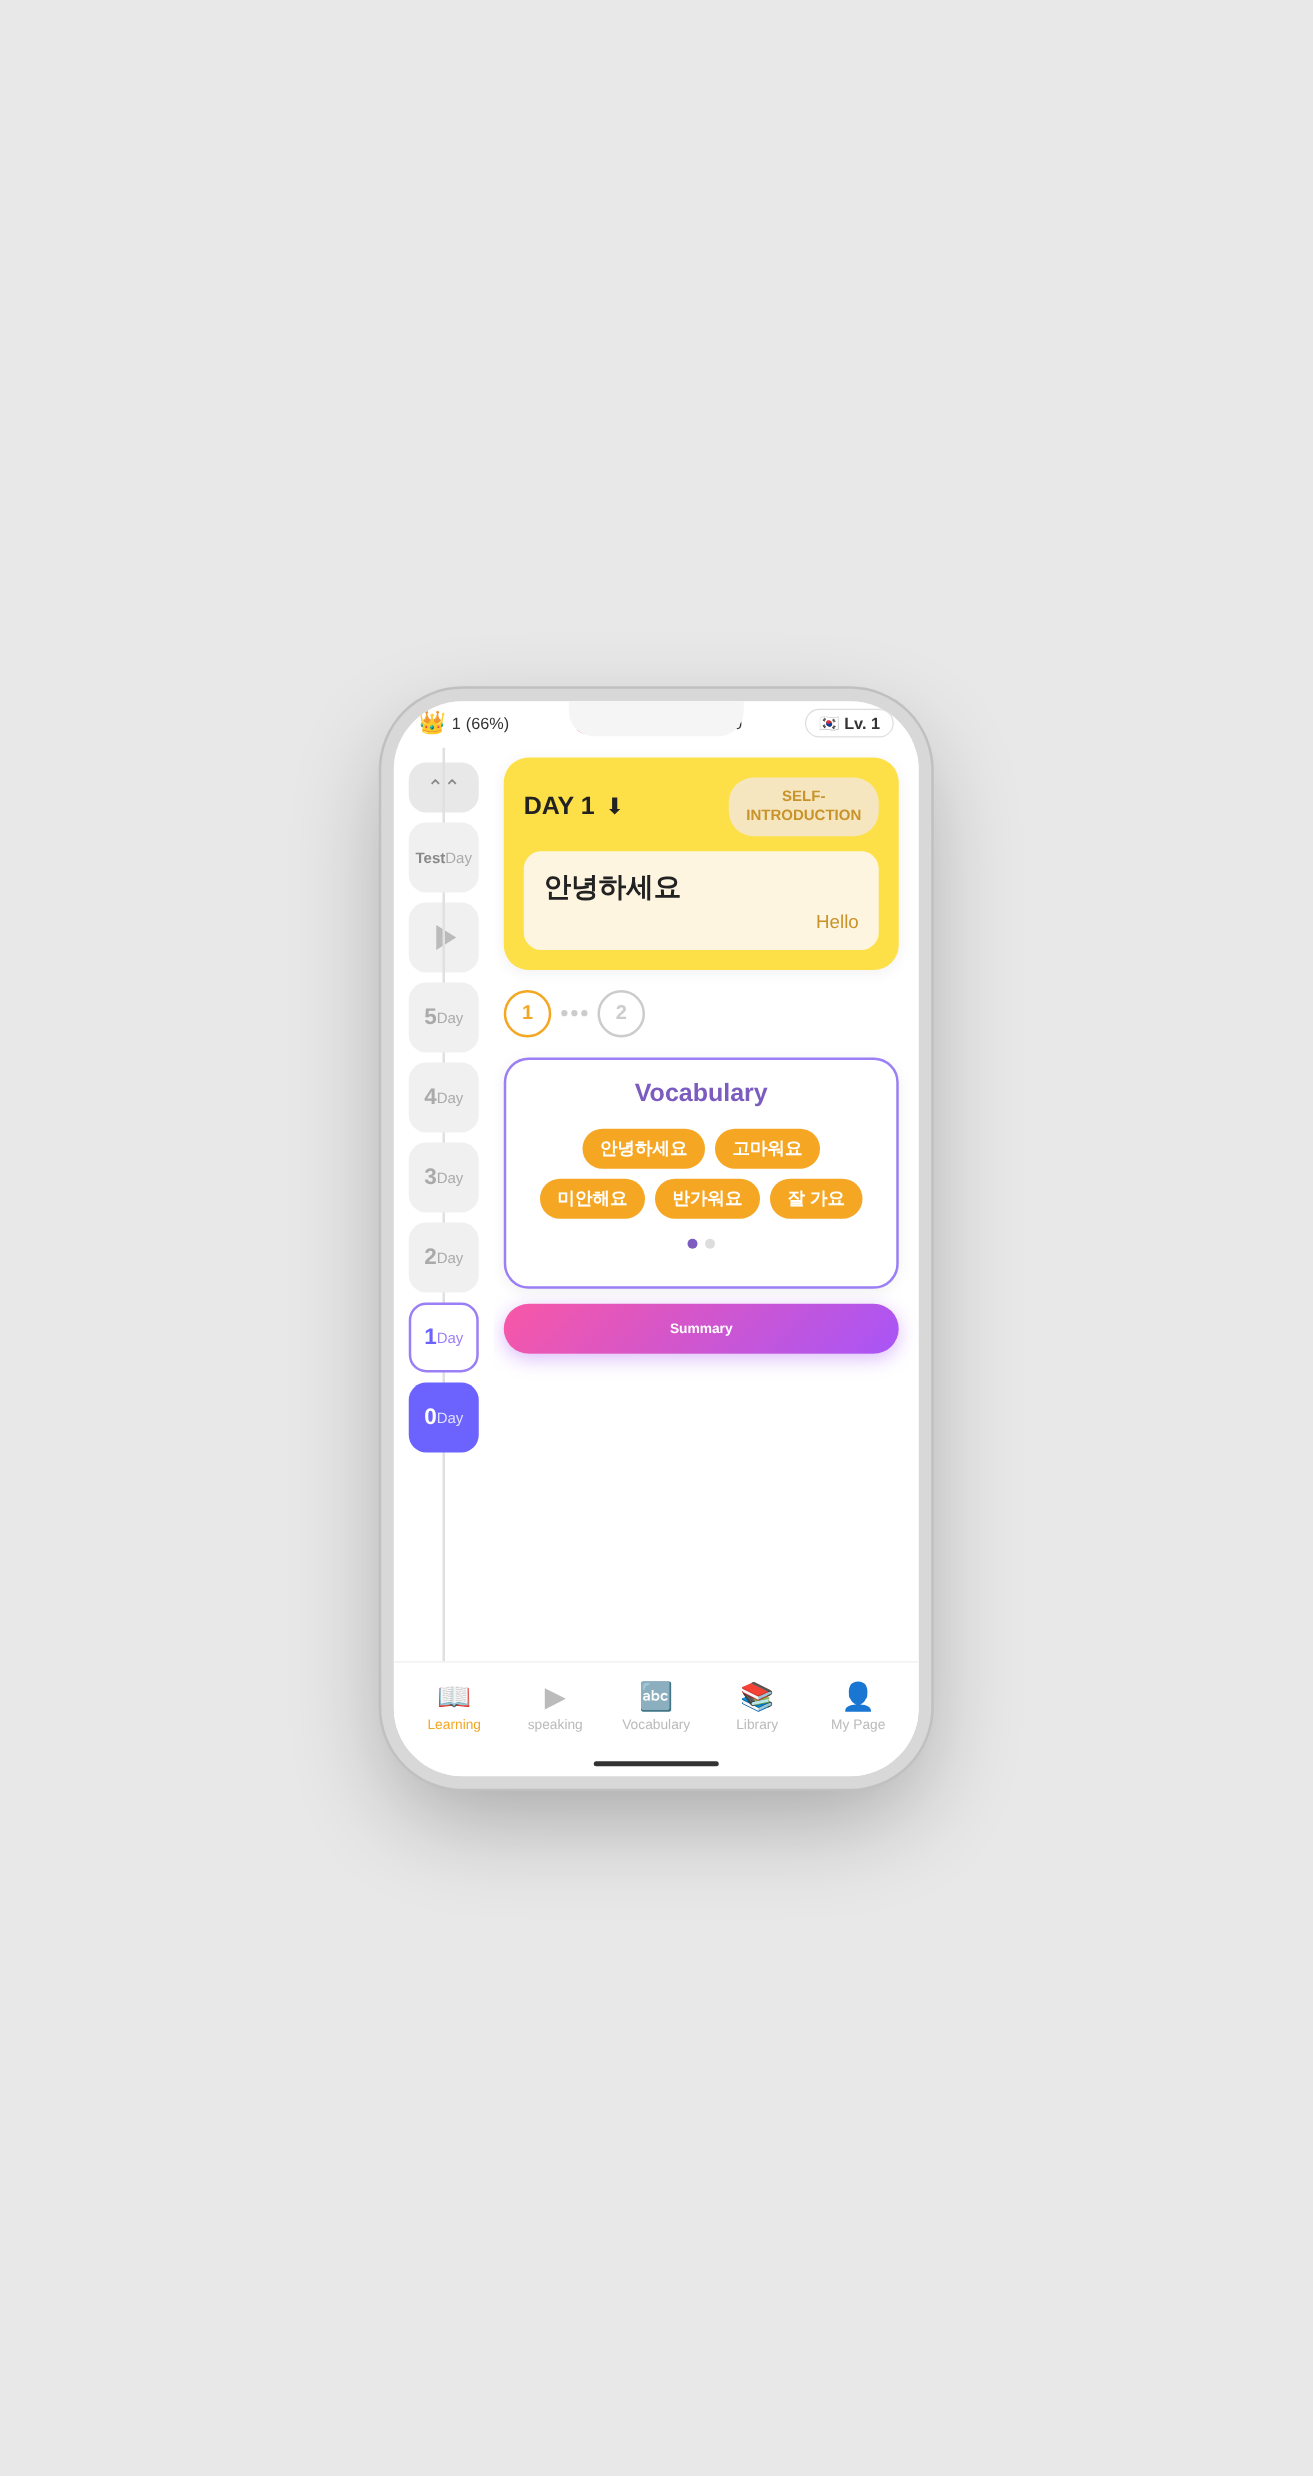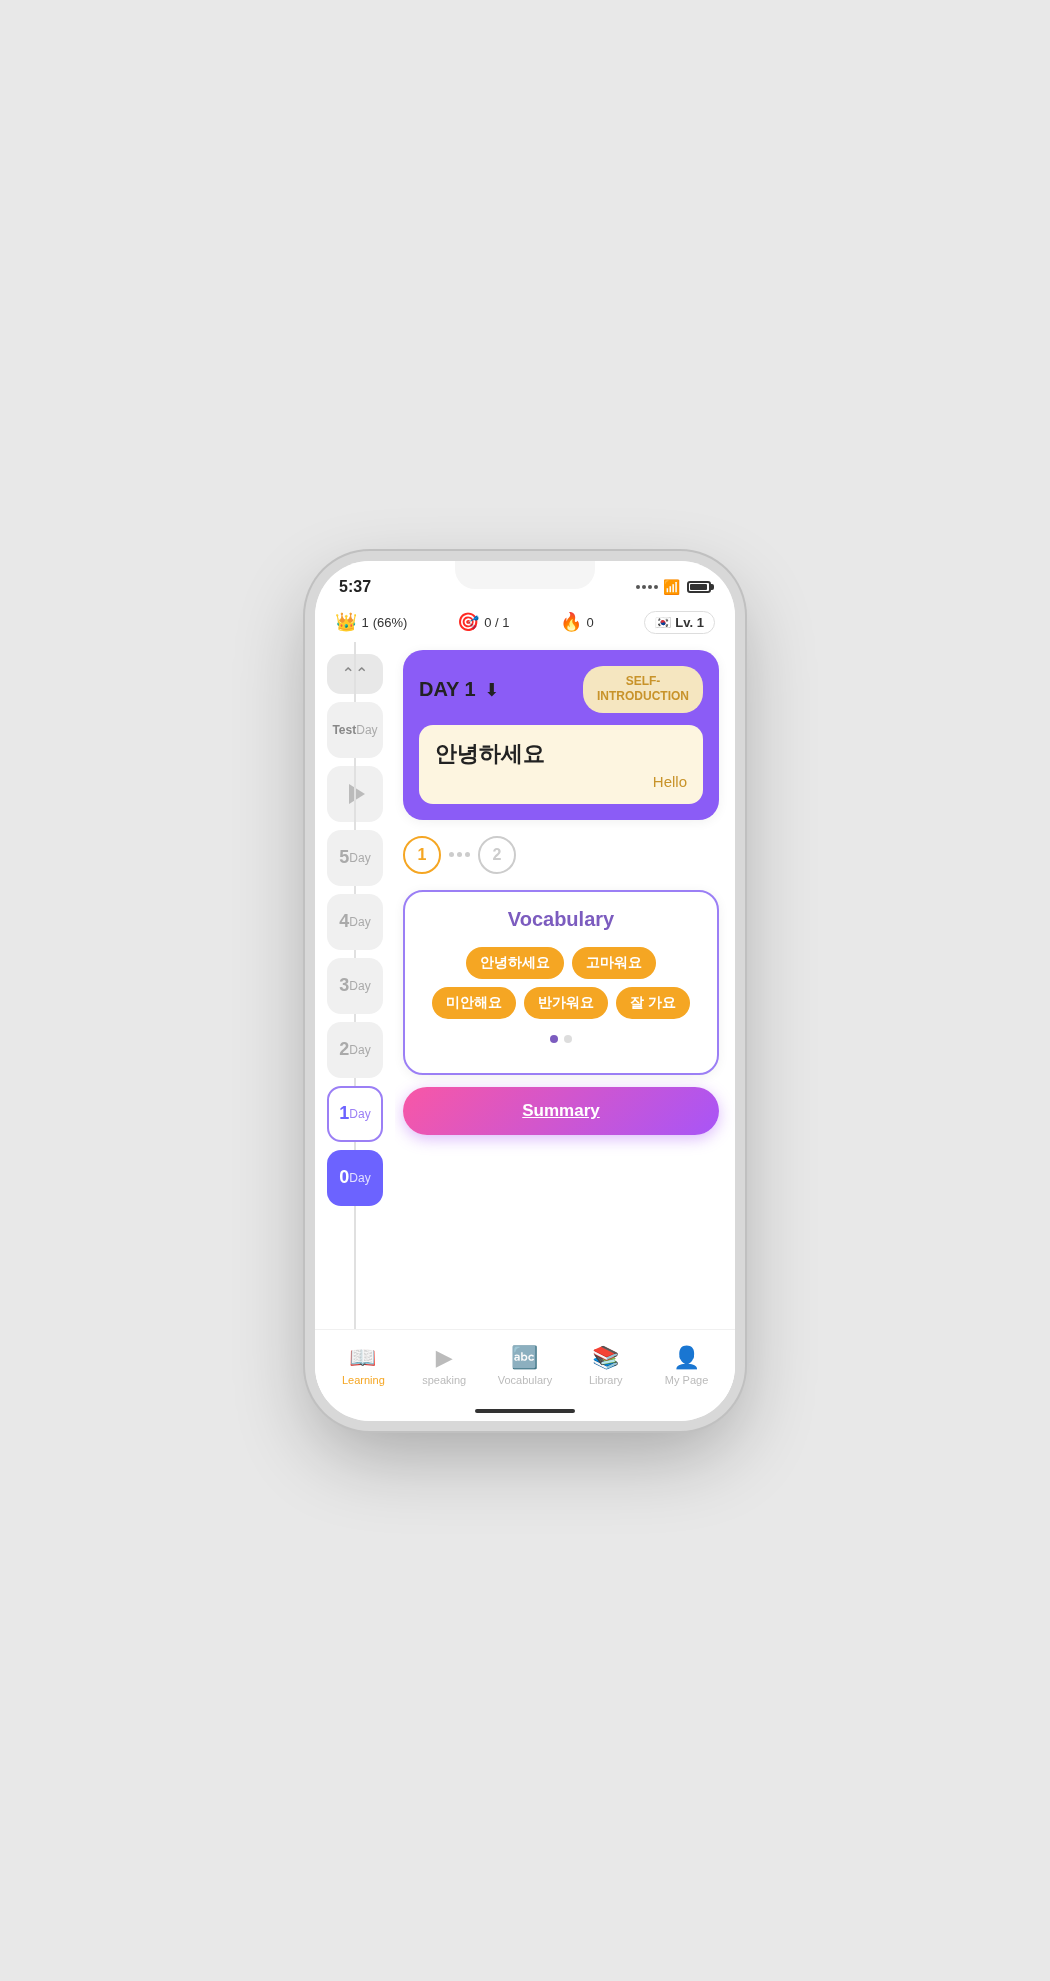"5:37" div.status-bar { html: <div> <span>5:37</span> <div> <div> <div></div> <div></div> <div></div> <div></div> </div> <span>📶</span> <div> <div></div> </div> </div> </div> -> none }
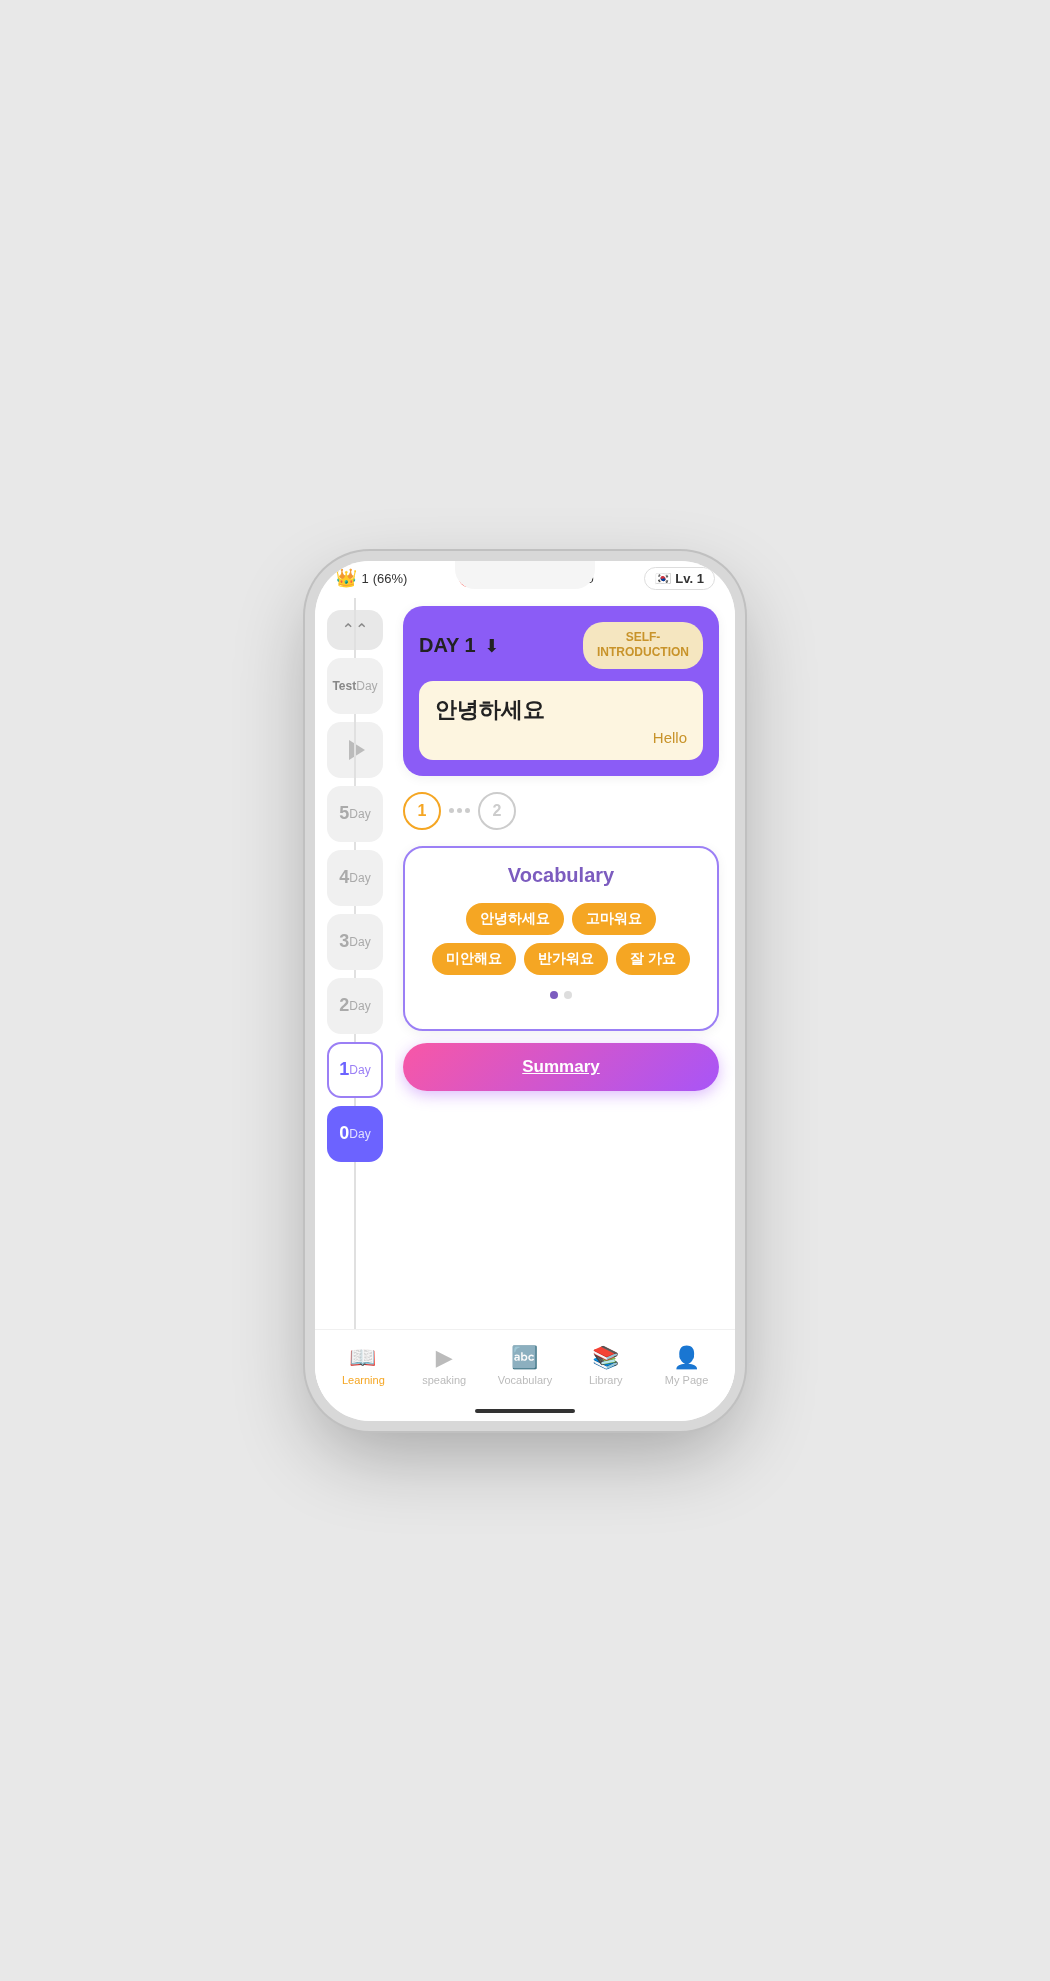"DAY 1 ⬇" .day-header-card { background: #8b5cf6 -> #fde047 }
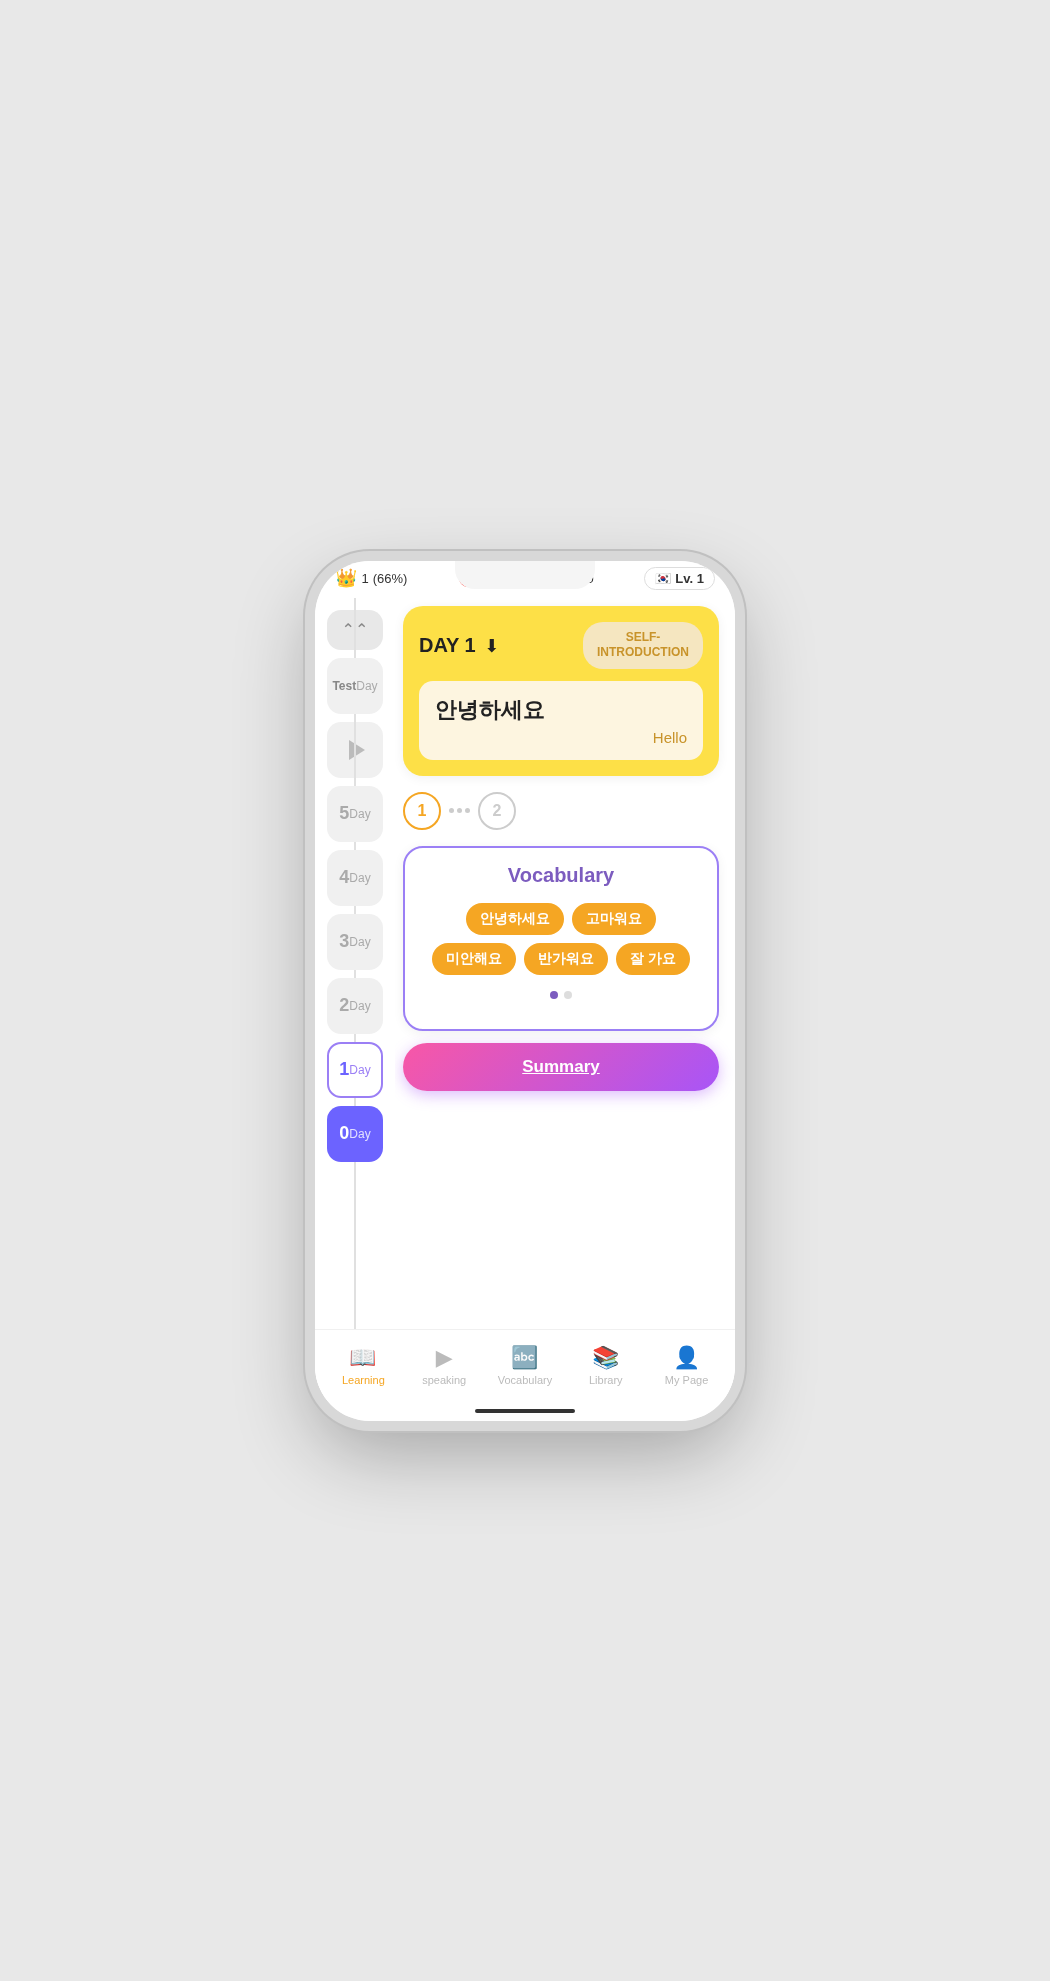"Summary" .summary-btn { font-size: 17px -> 11px; text-decoration: underline -> none }
